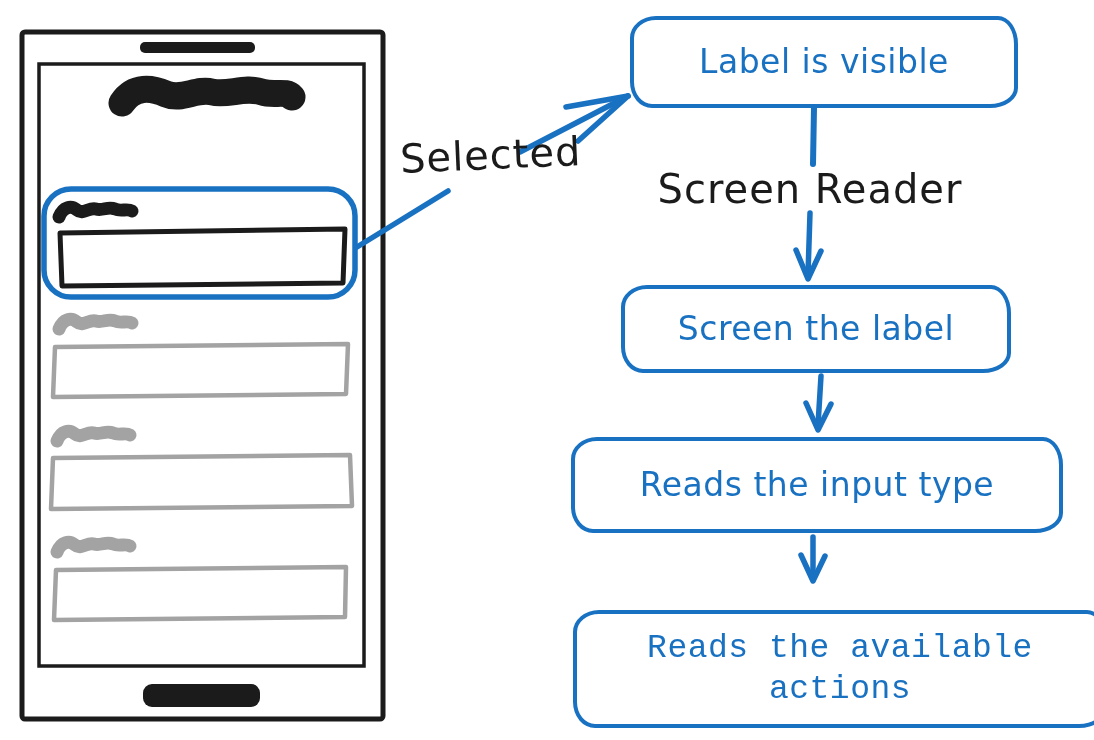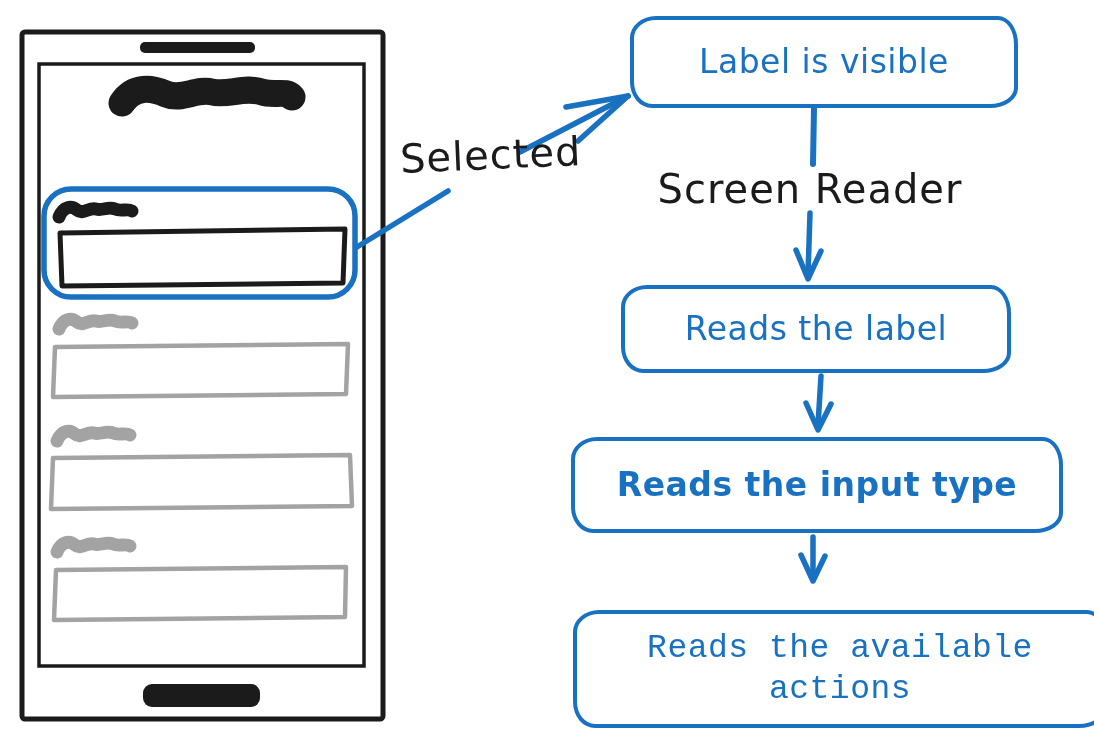"Reads the label" span { text: Reads -> Screen }
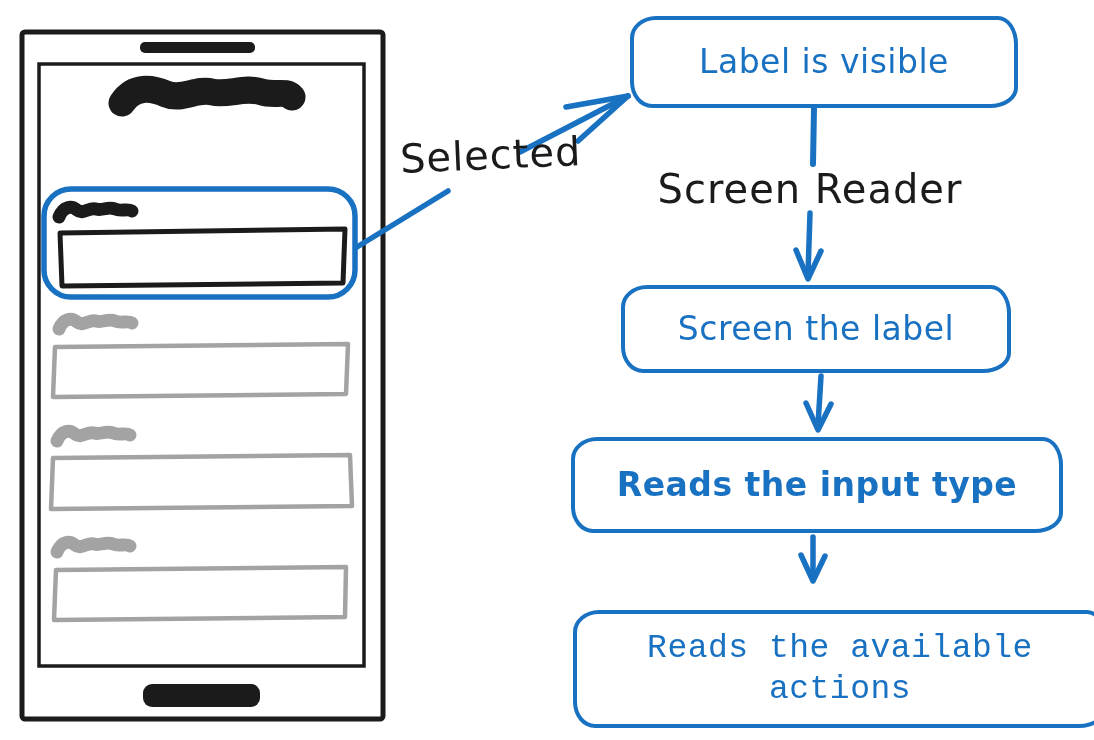"Reads the input type" .box-3 { font-weight: bold -> none }
